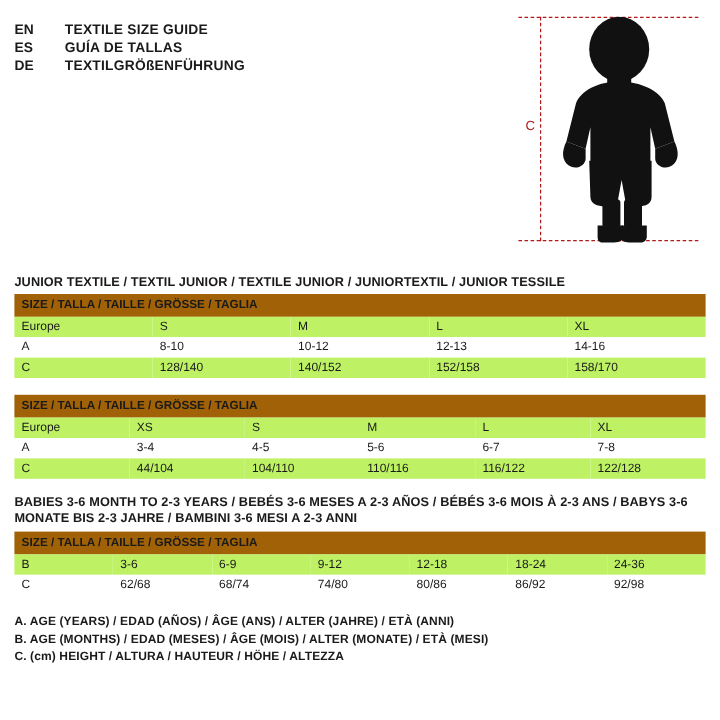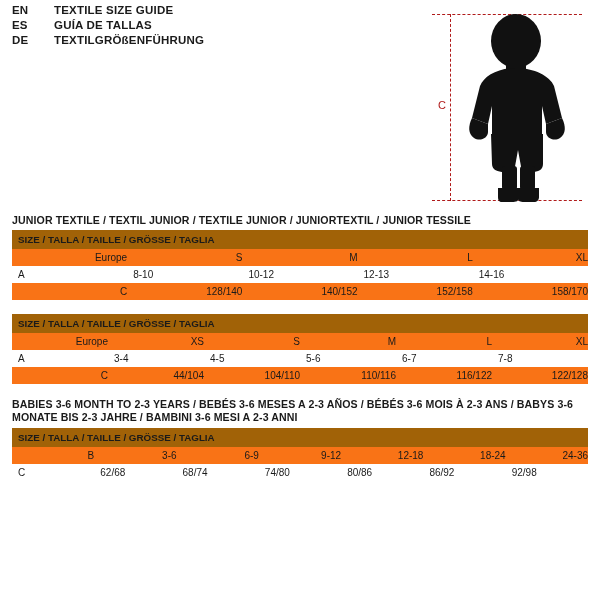"EN" .page { padding: 4px 12px 8px 12px -> 19px 12px 8px 12px }
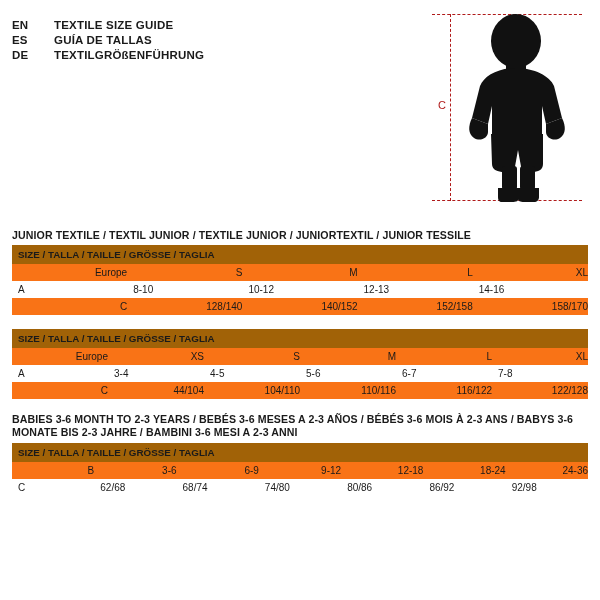"Europe" tr.shaded td { background: #f97316 -> #bef264; text-align: right -> none }
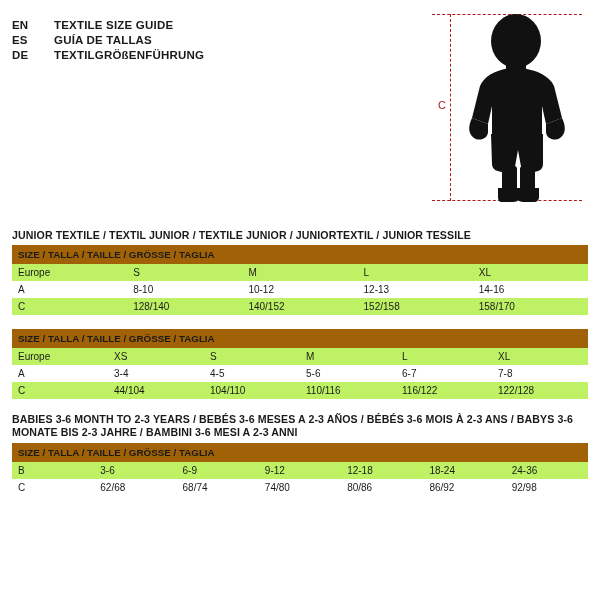"A. AGE (YEARS) / EDAD" div.legend { html: none -> <div> <div>A. AGE (YEARS) / EDAD (AÑOS) / ÂGE (ANS) / ALTER (JAHRE) / ETÀ (ANNI)</div> <div>B. AGE (MONTHS) / EDAD (MESES) / ÂGE (MOIS) / ALTER (MONATE) / ETÀ (MESI)</div> <div>C. (cm) HEIGHT / ALTURA / HAUTEUR / HÖHE / ALTEZZA</div> </div> }
